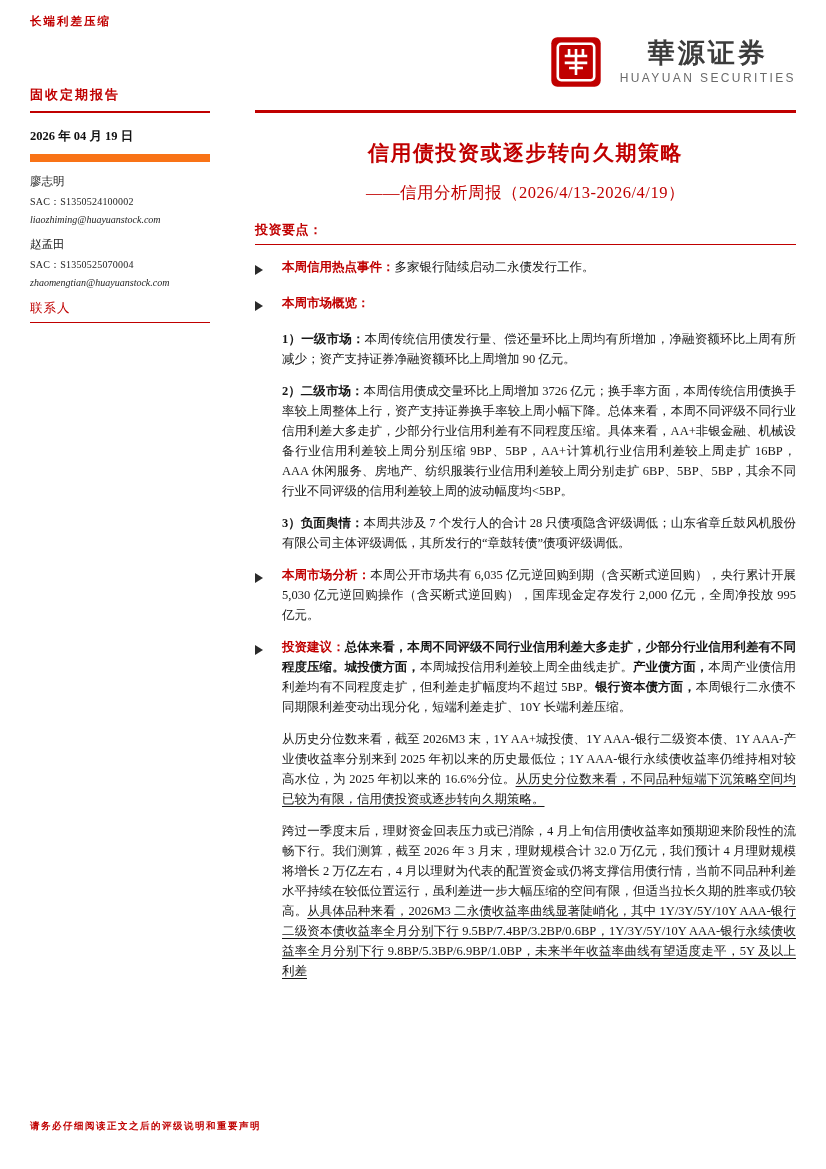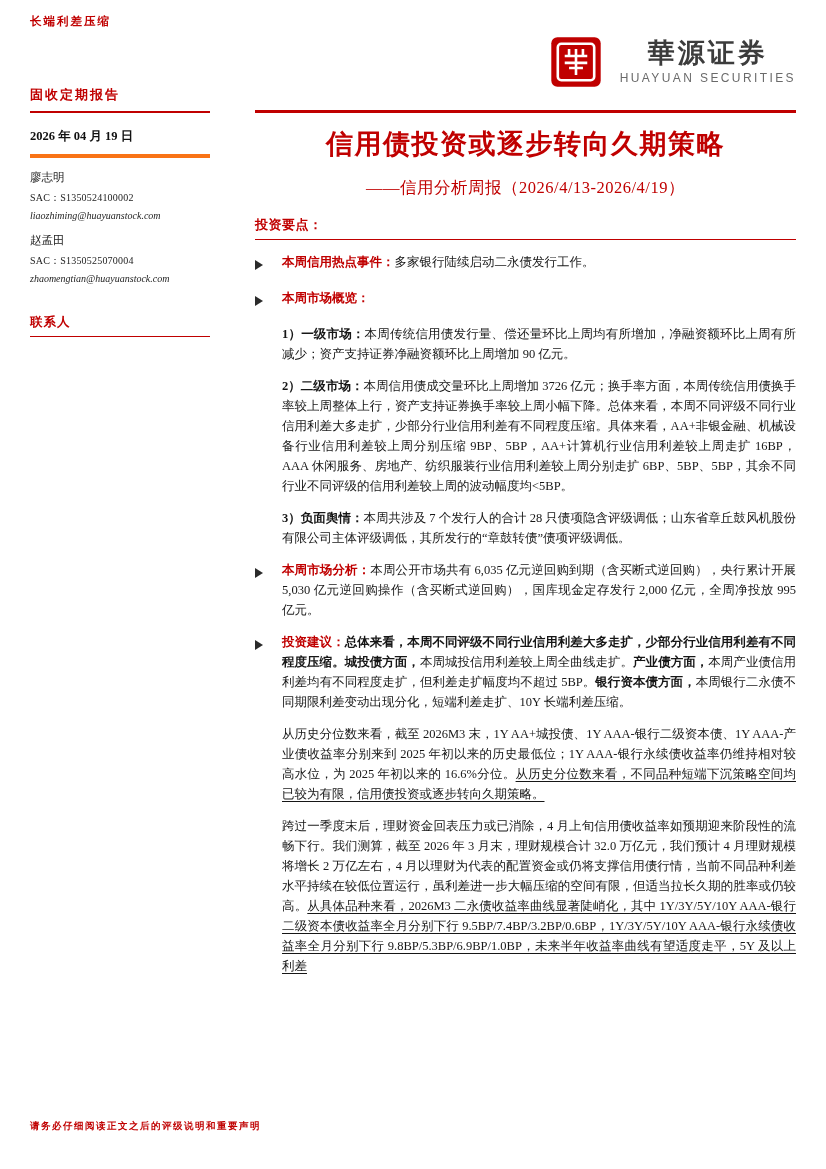"2026 年 04 月 19" .side-date { border-bottom: 4px solid #f97316 -> 8px solid #f97316 }
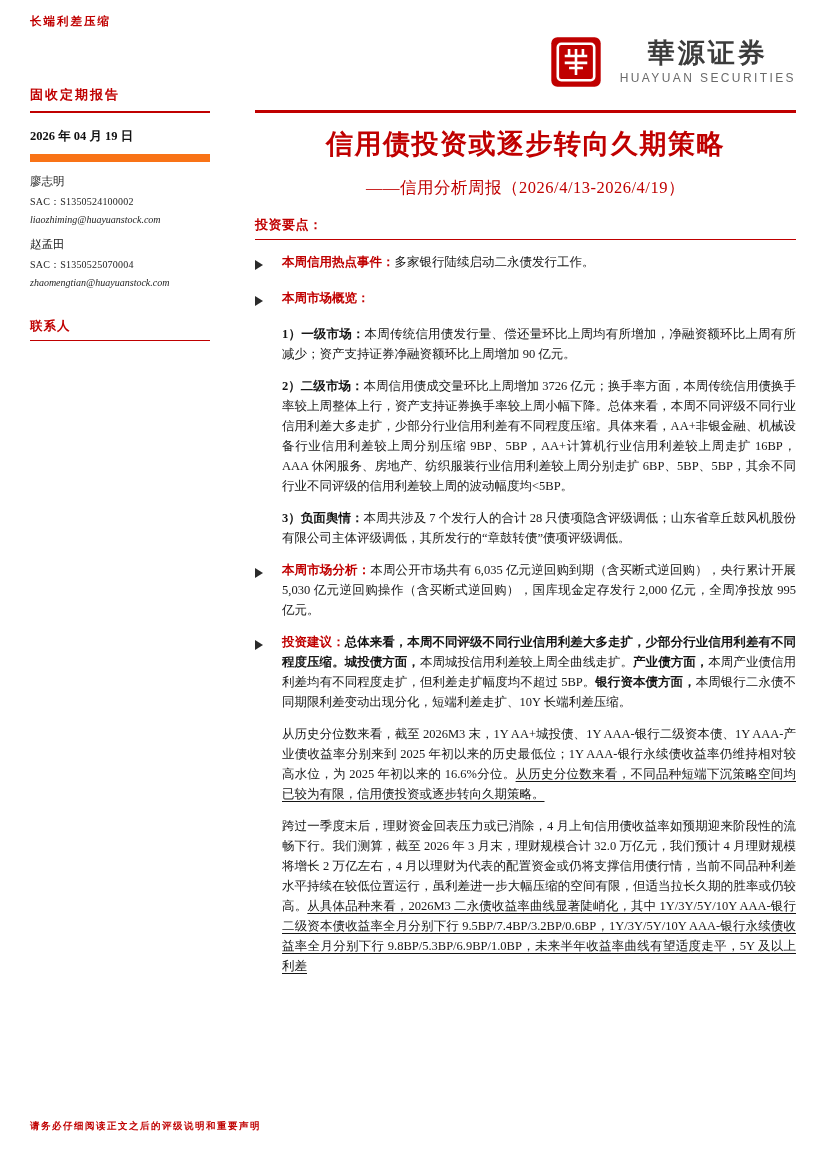"信用债投资或逐步转向久期策略" .doc-title { font-size: 27px -> 21px; margin-top: 13px -> 26px }
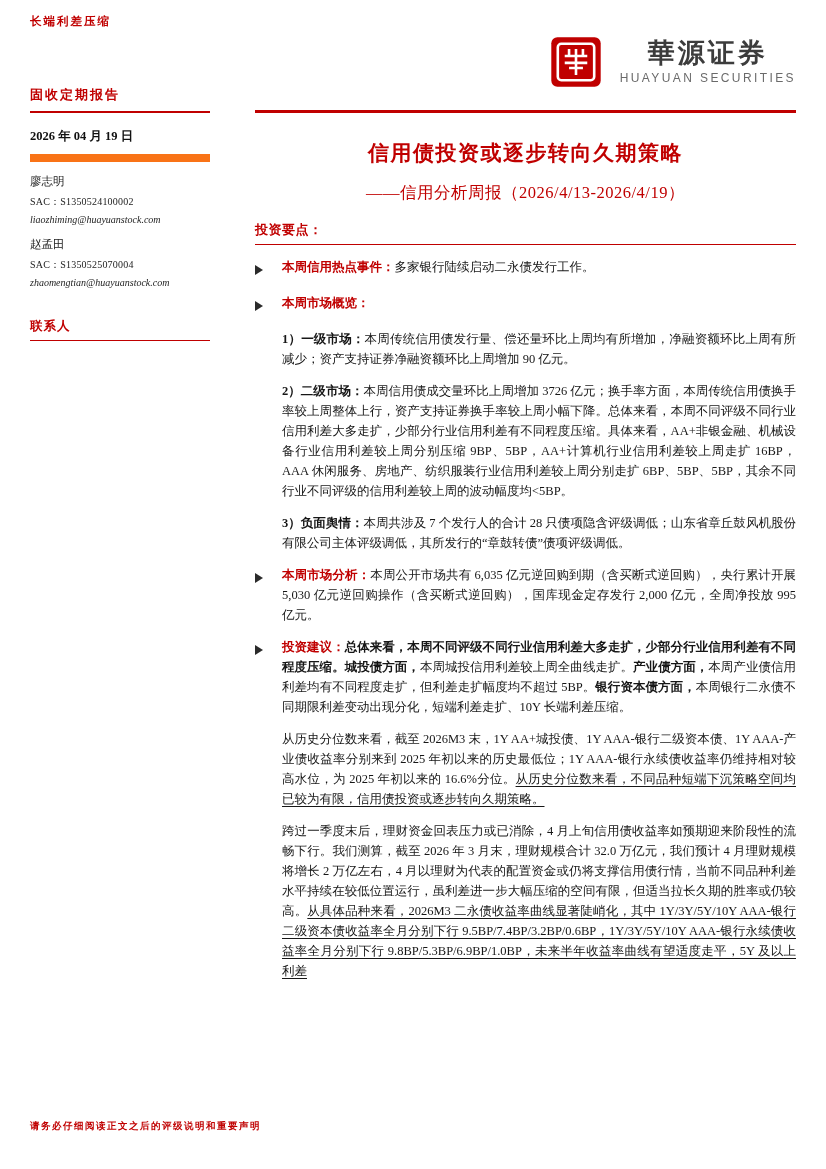"联系人" .side-contact { font-weight: bold -> normal; margin-top: 30px -> 12px }
